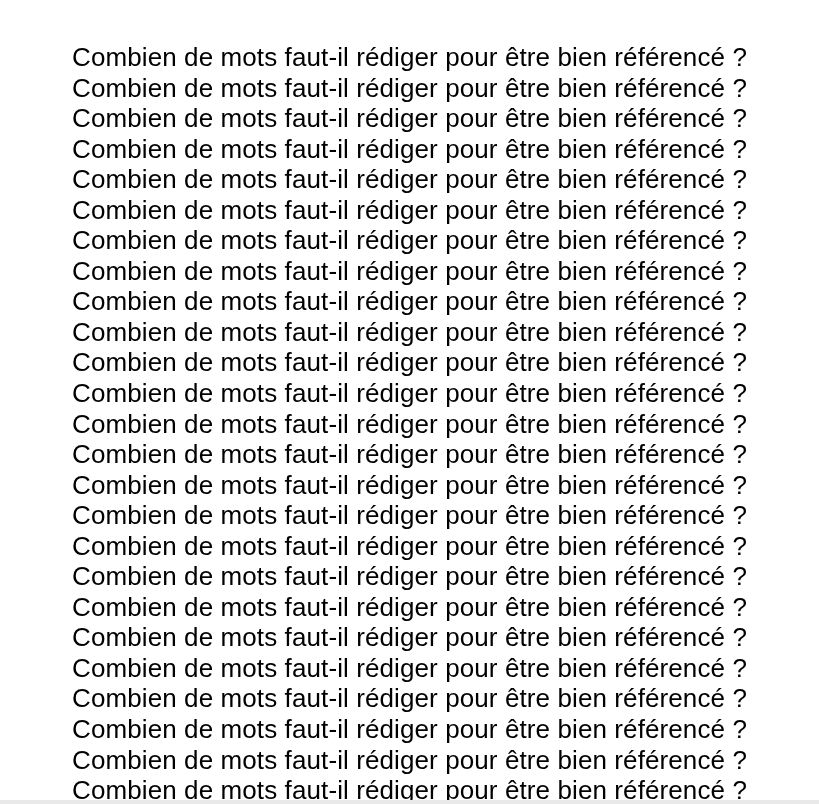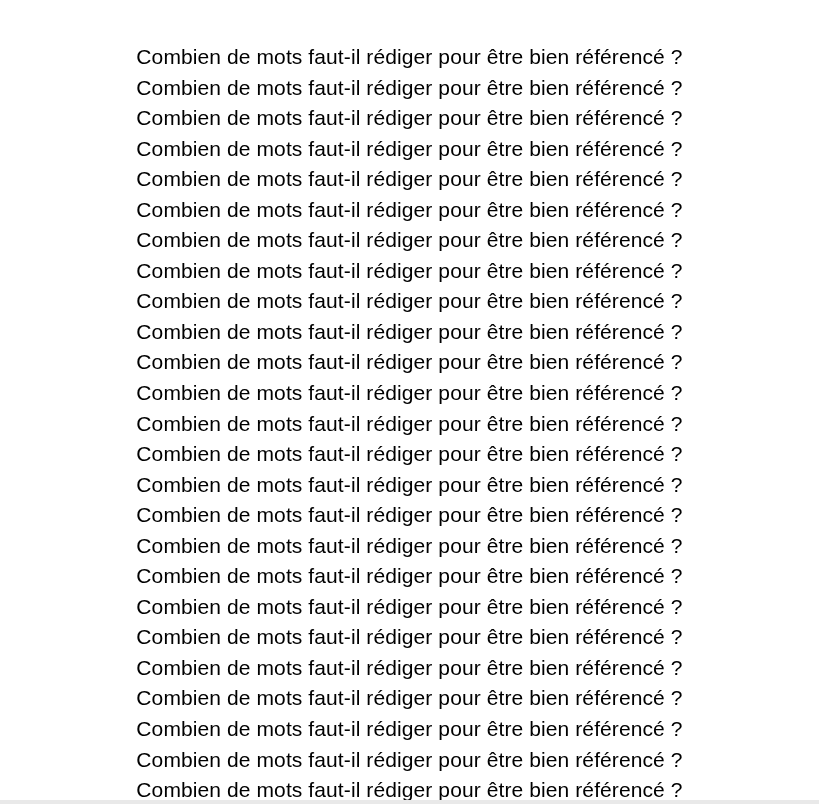"Combien de mots faut-il rédiger" .heading-line { font-size: 21px -> 26px }
